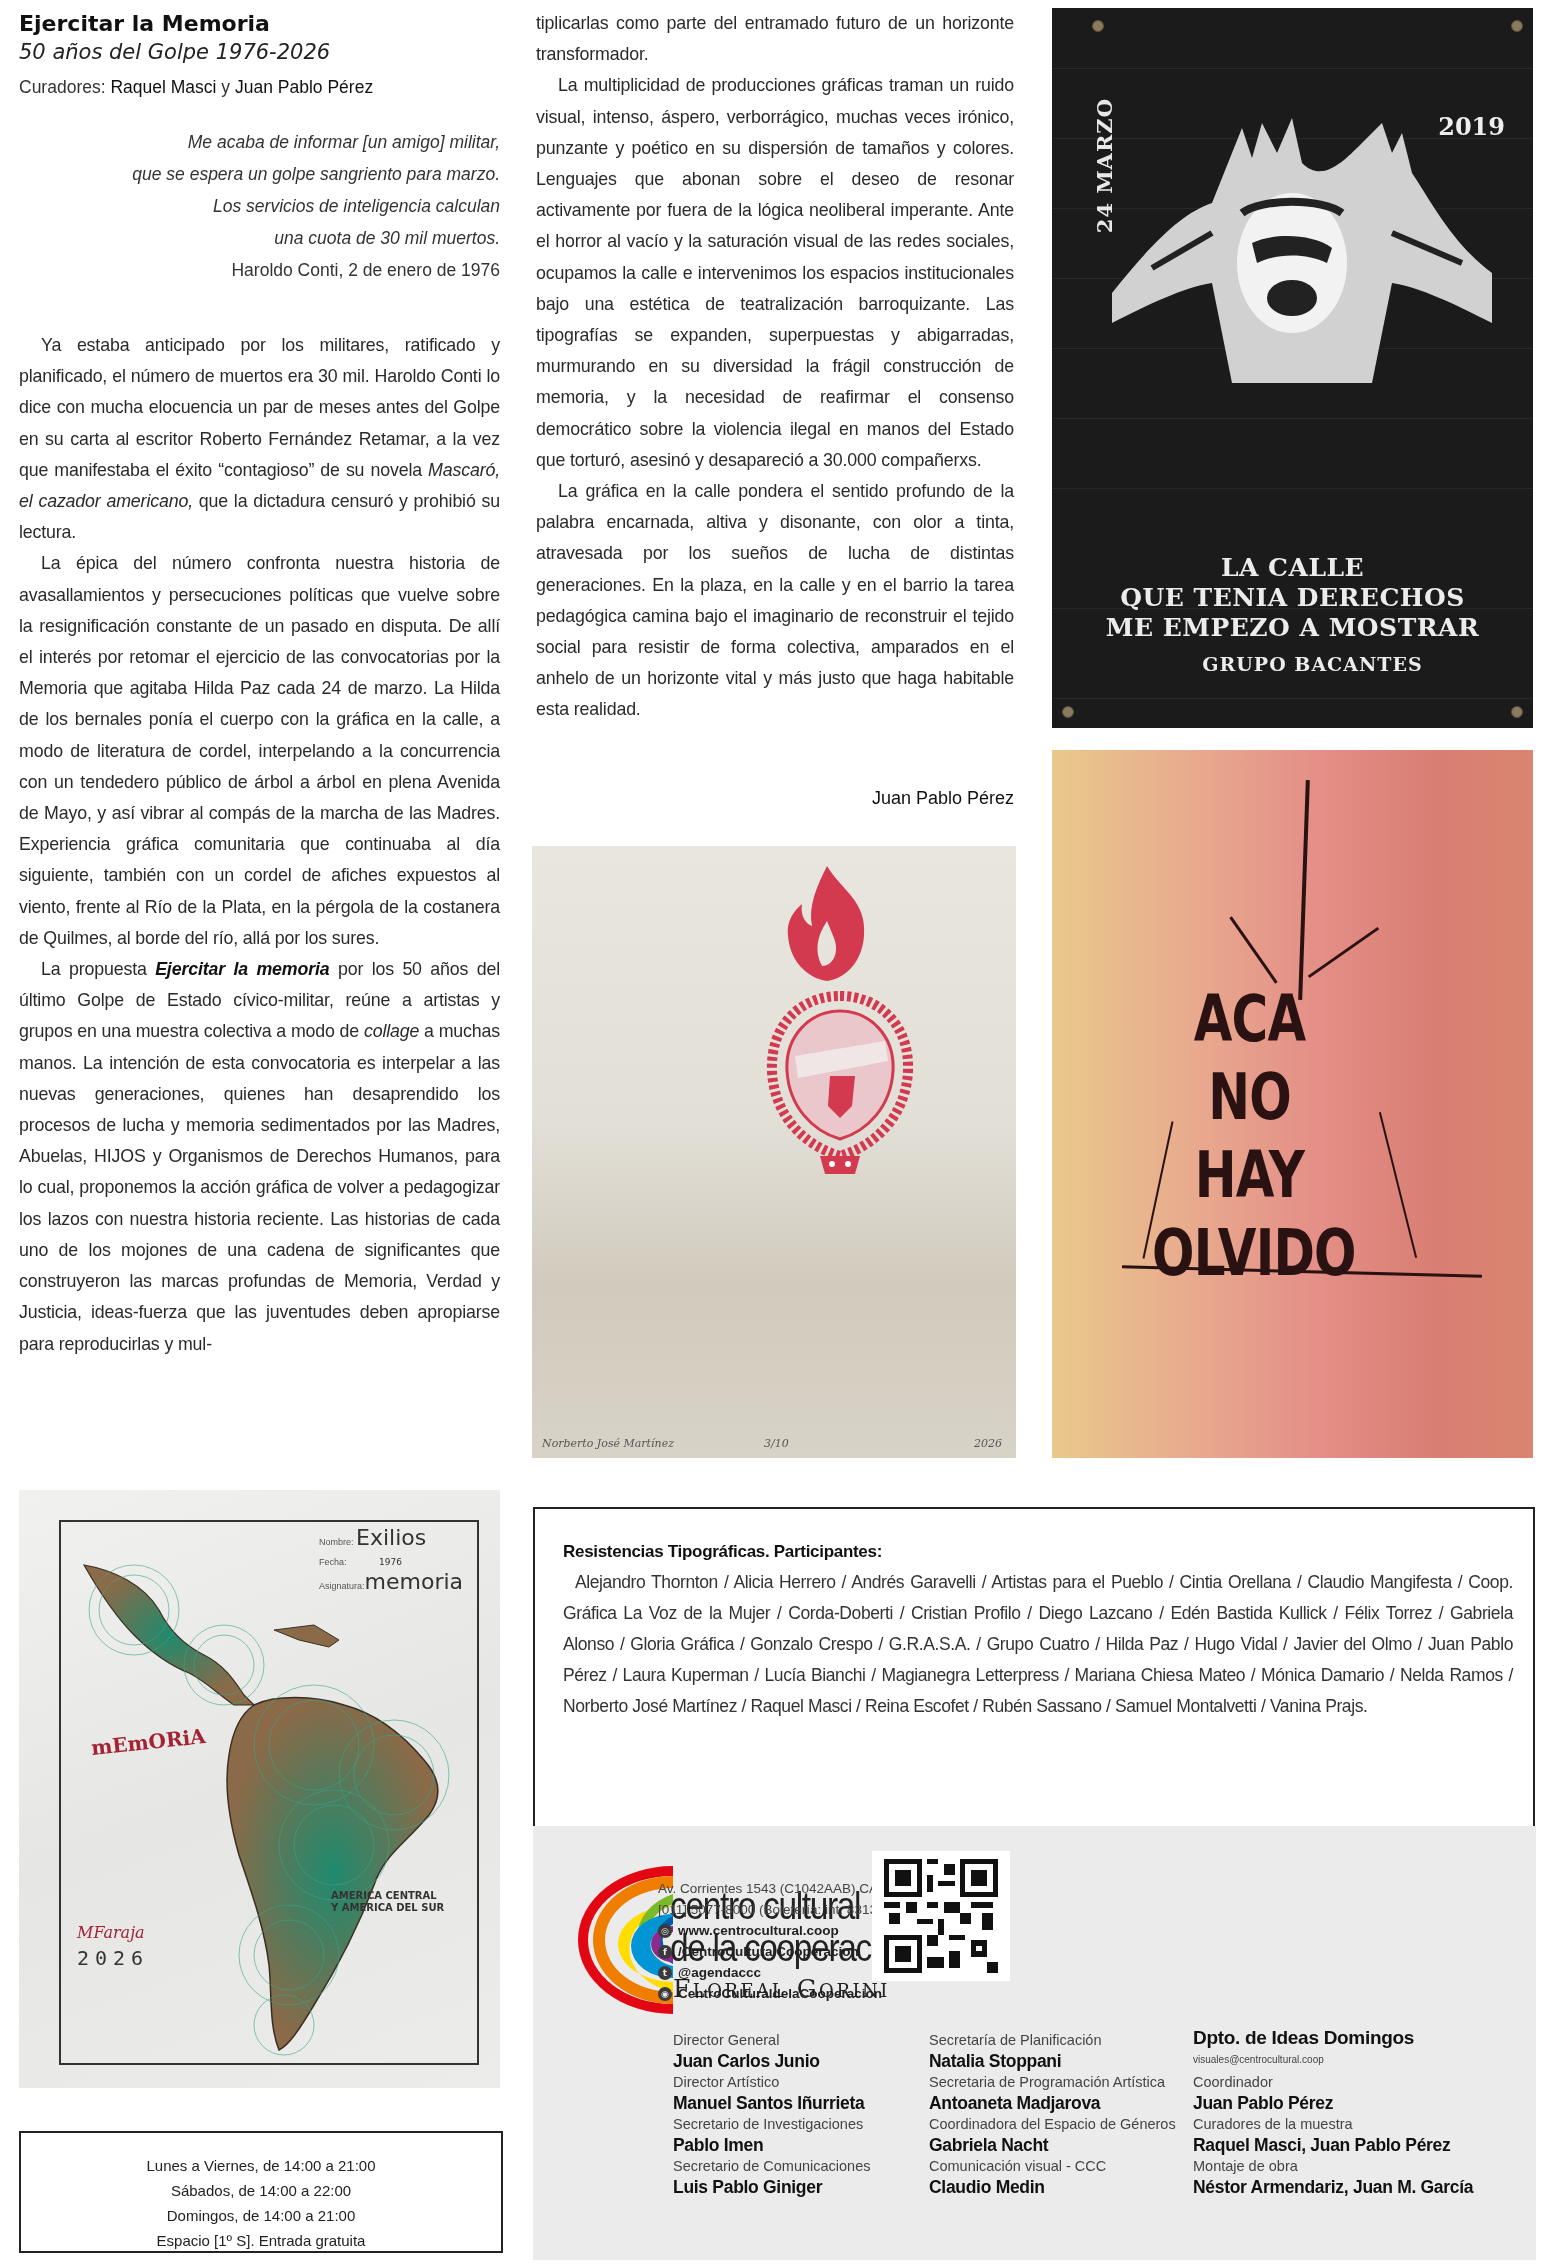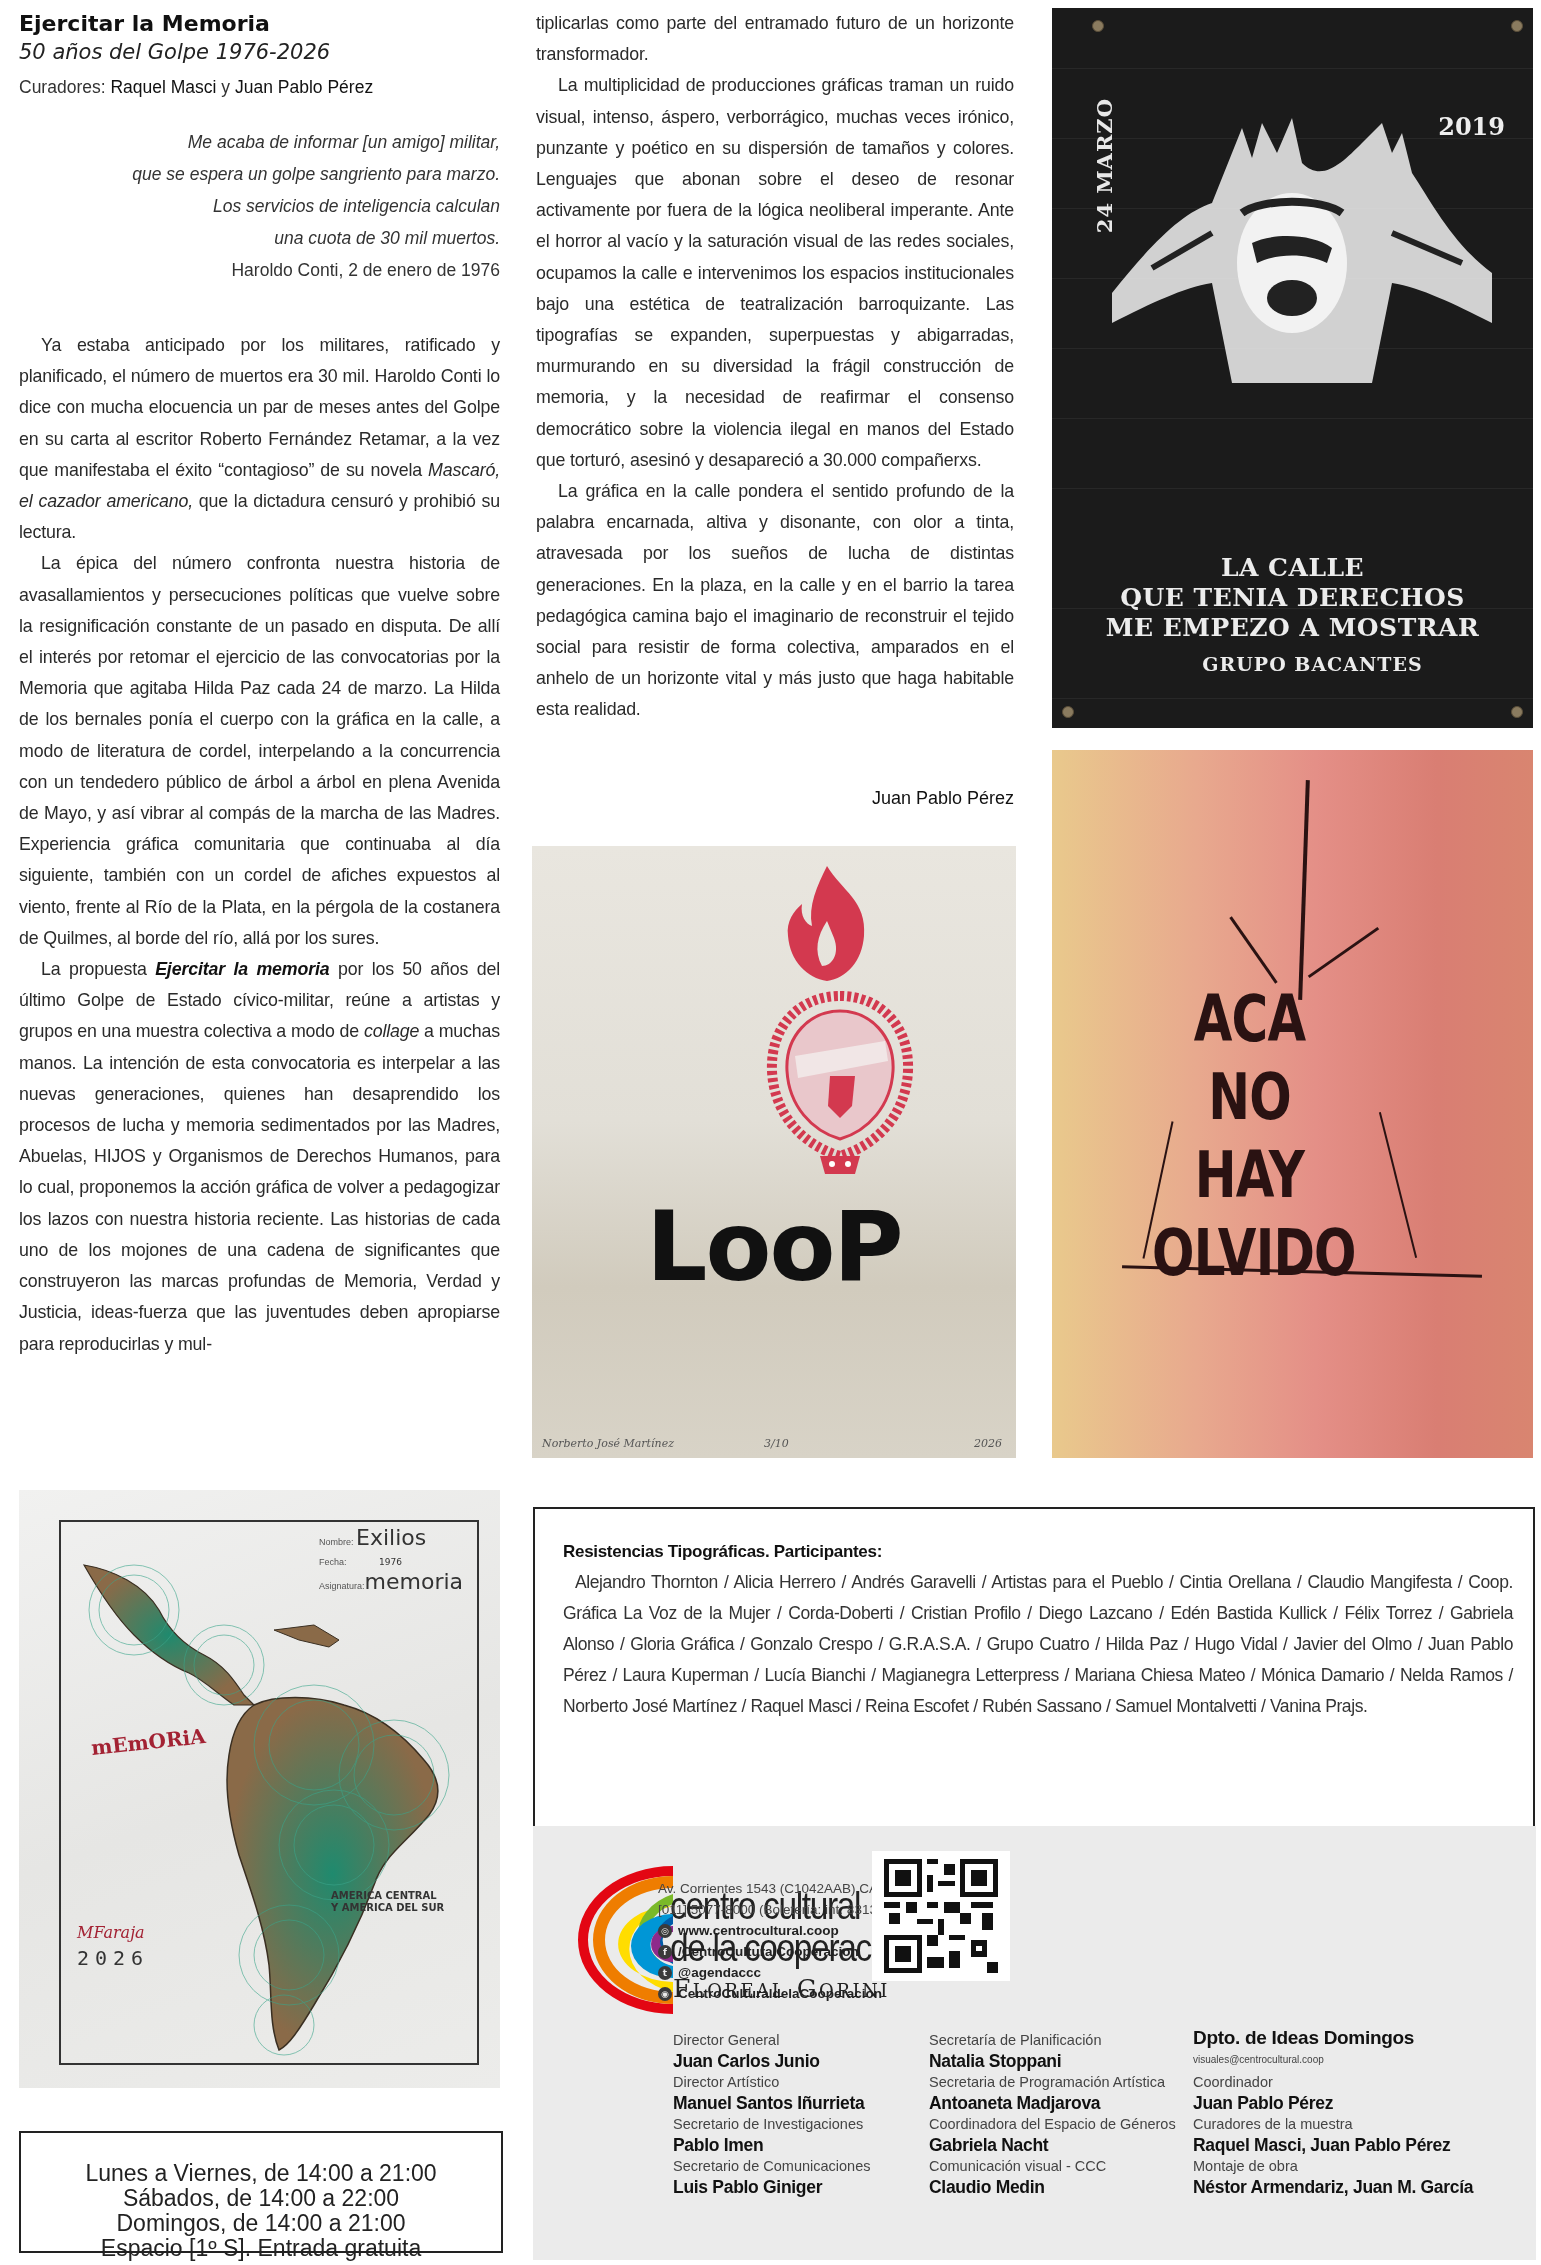"LooP" div.word { html: <div>LooP</div> -> none }
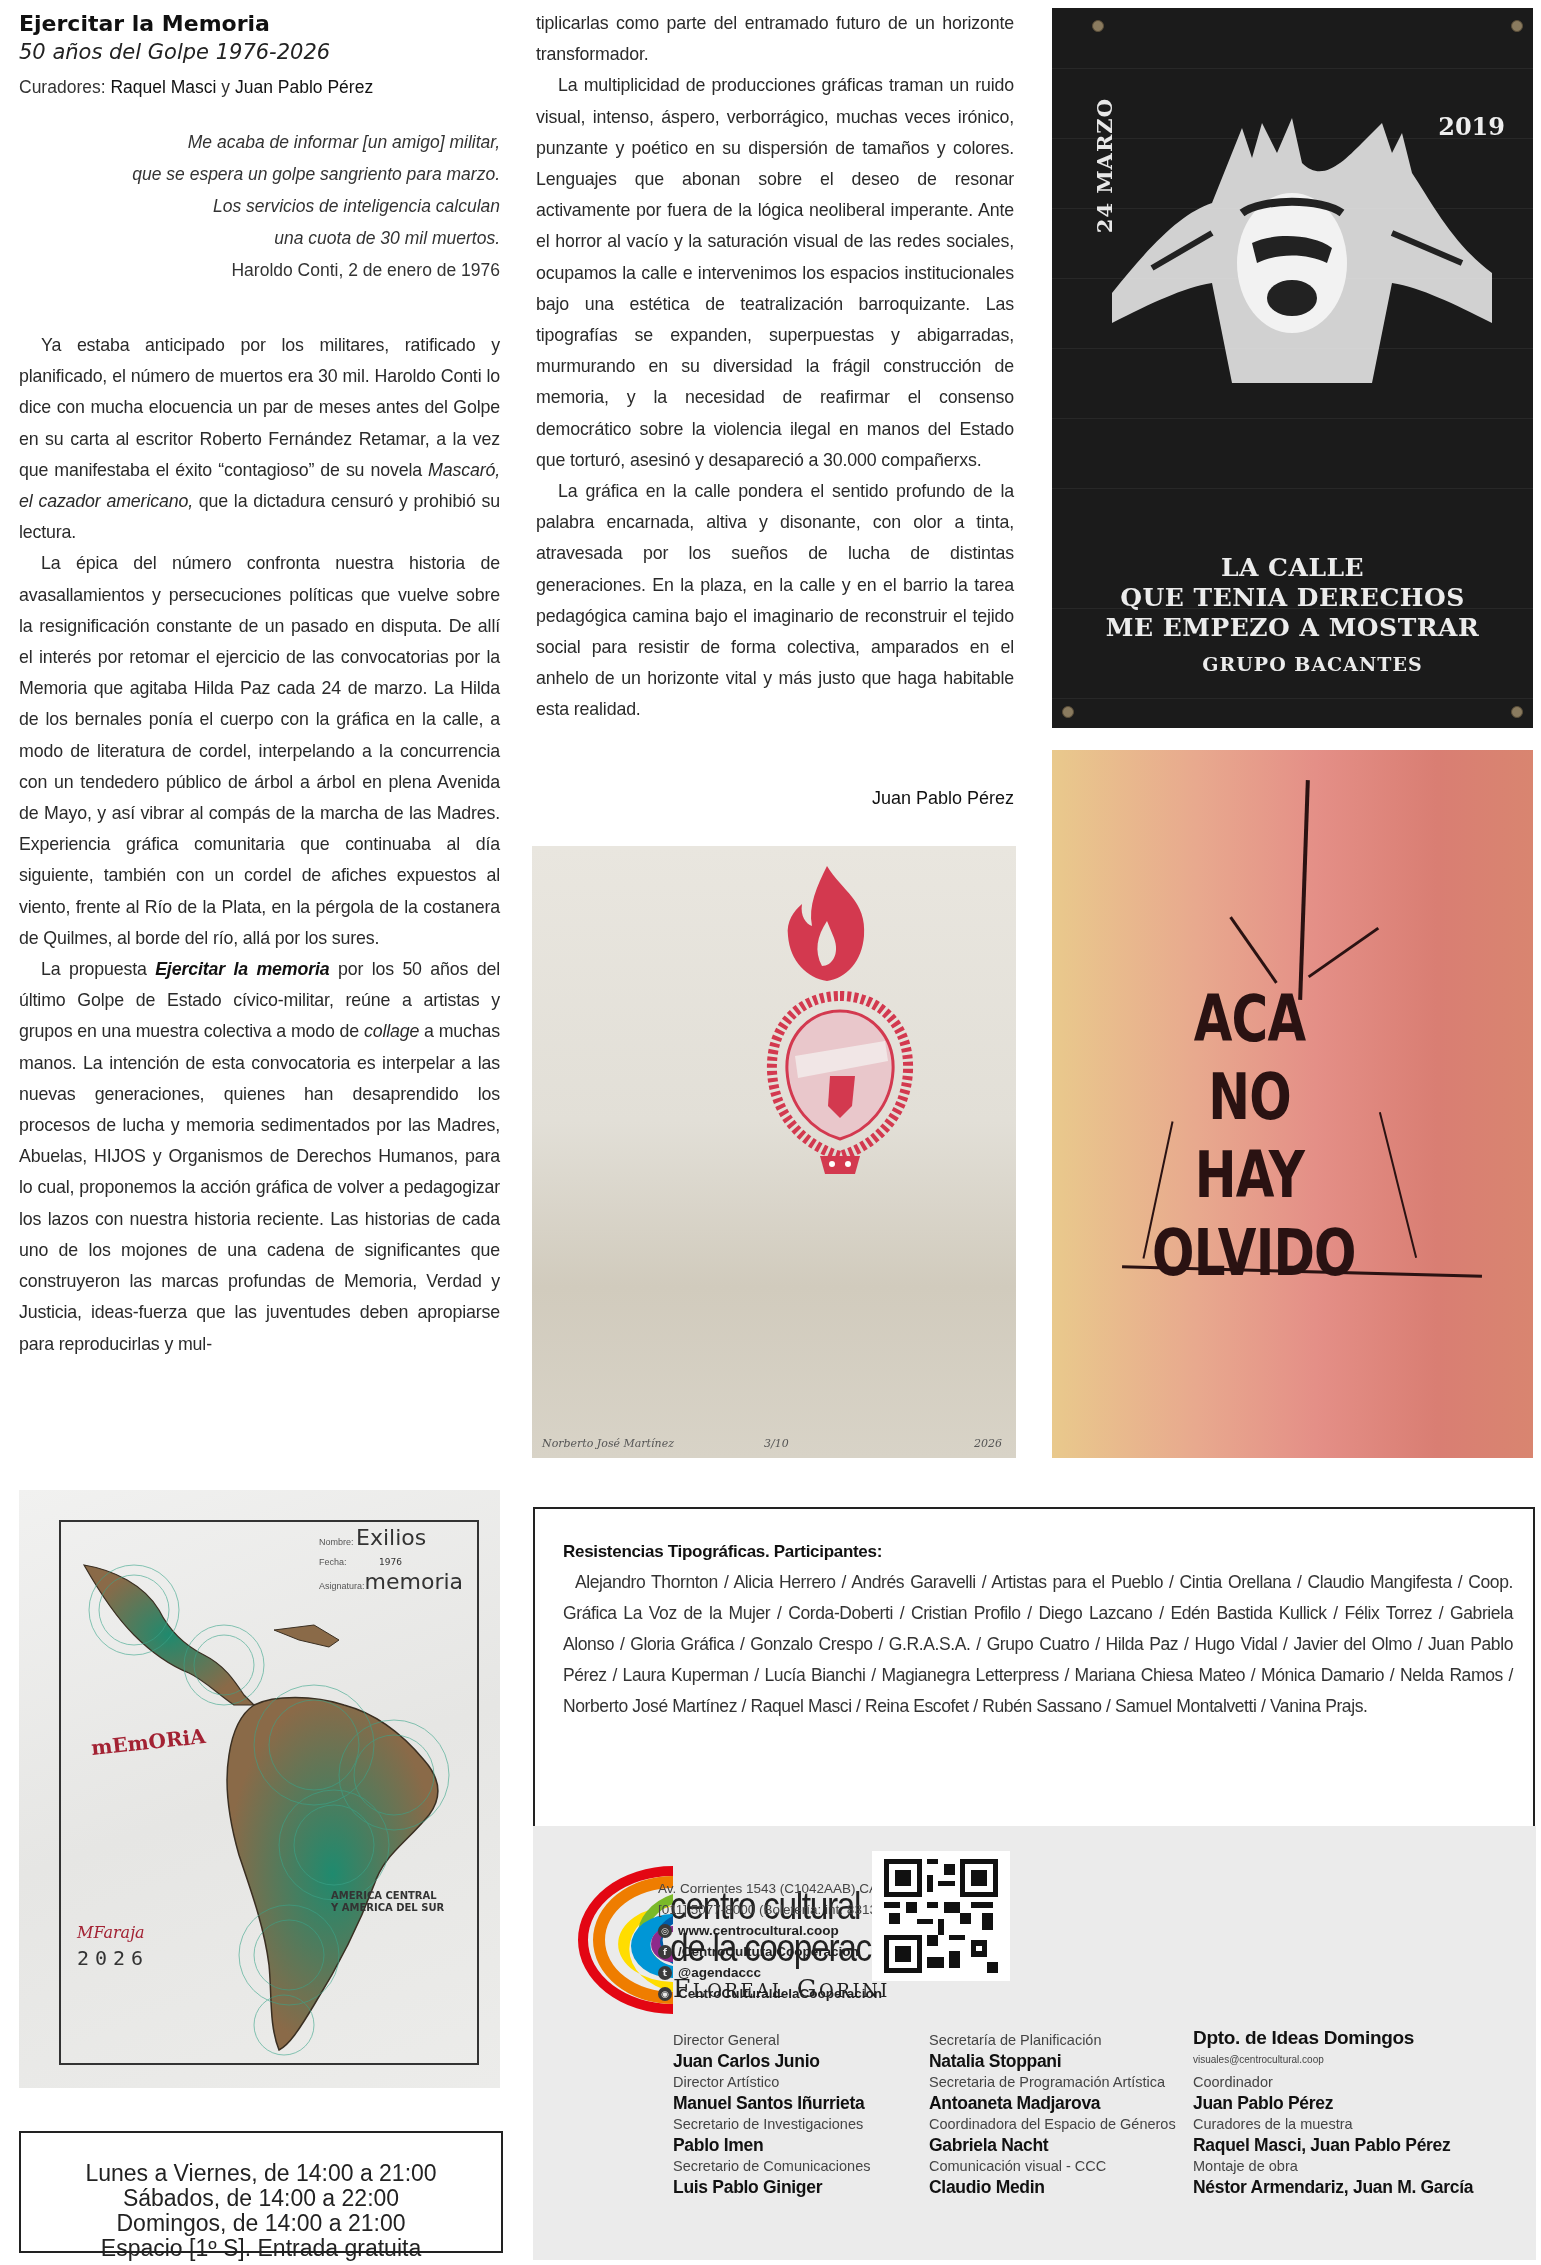"Lunes a Viernes, de 14:00" .hours { font-size: 23px -> 15px; padding-top: 28px -> 20px }
